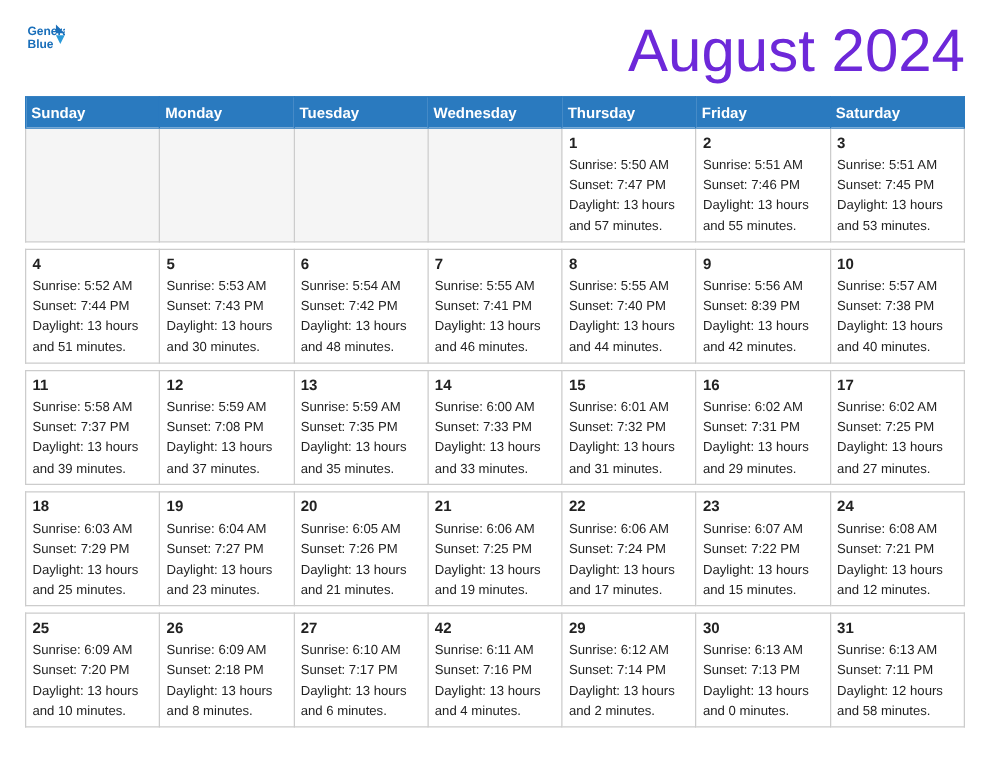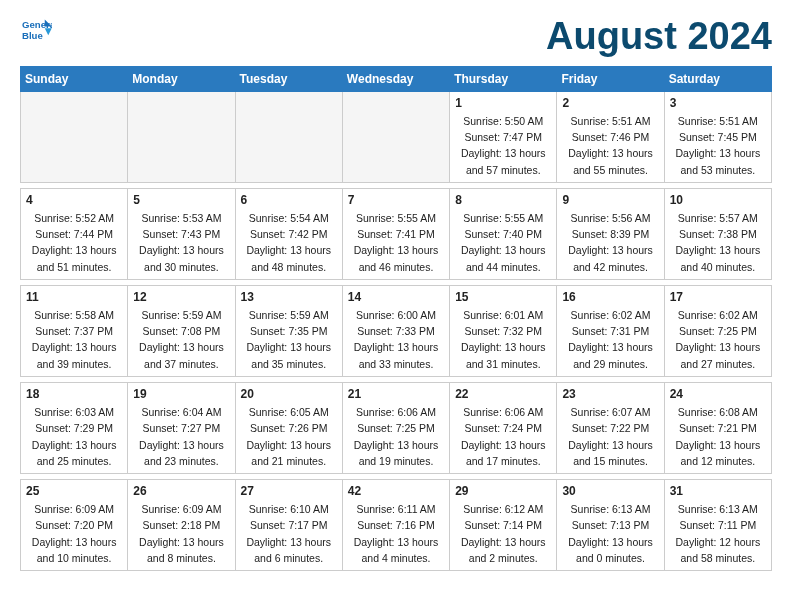"August 2024" .month-title { color: #0c4a6e -> #6d28d9; font-size: 38px -> 48px; font-weight: bold -> normal }
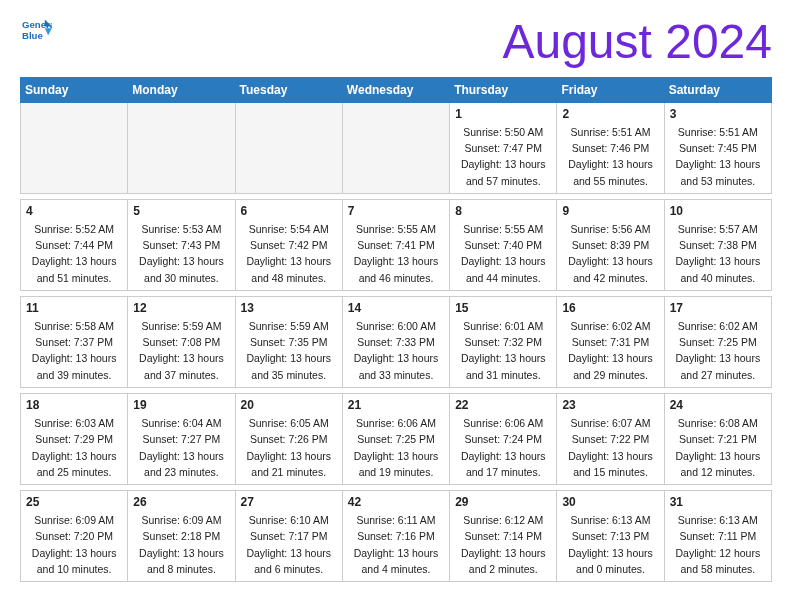"Sunrise: 5:50 AM" .cell-info { text-align: center -> none }
